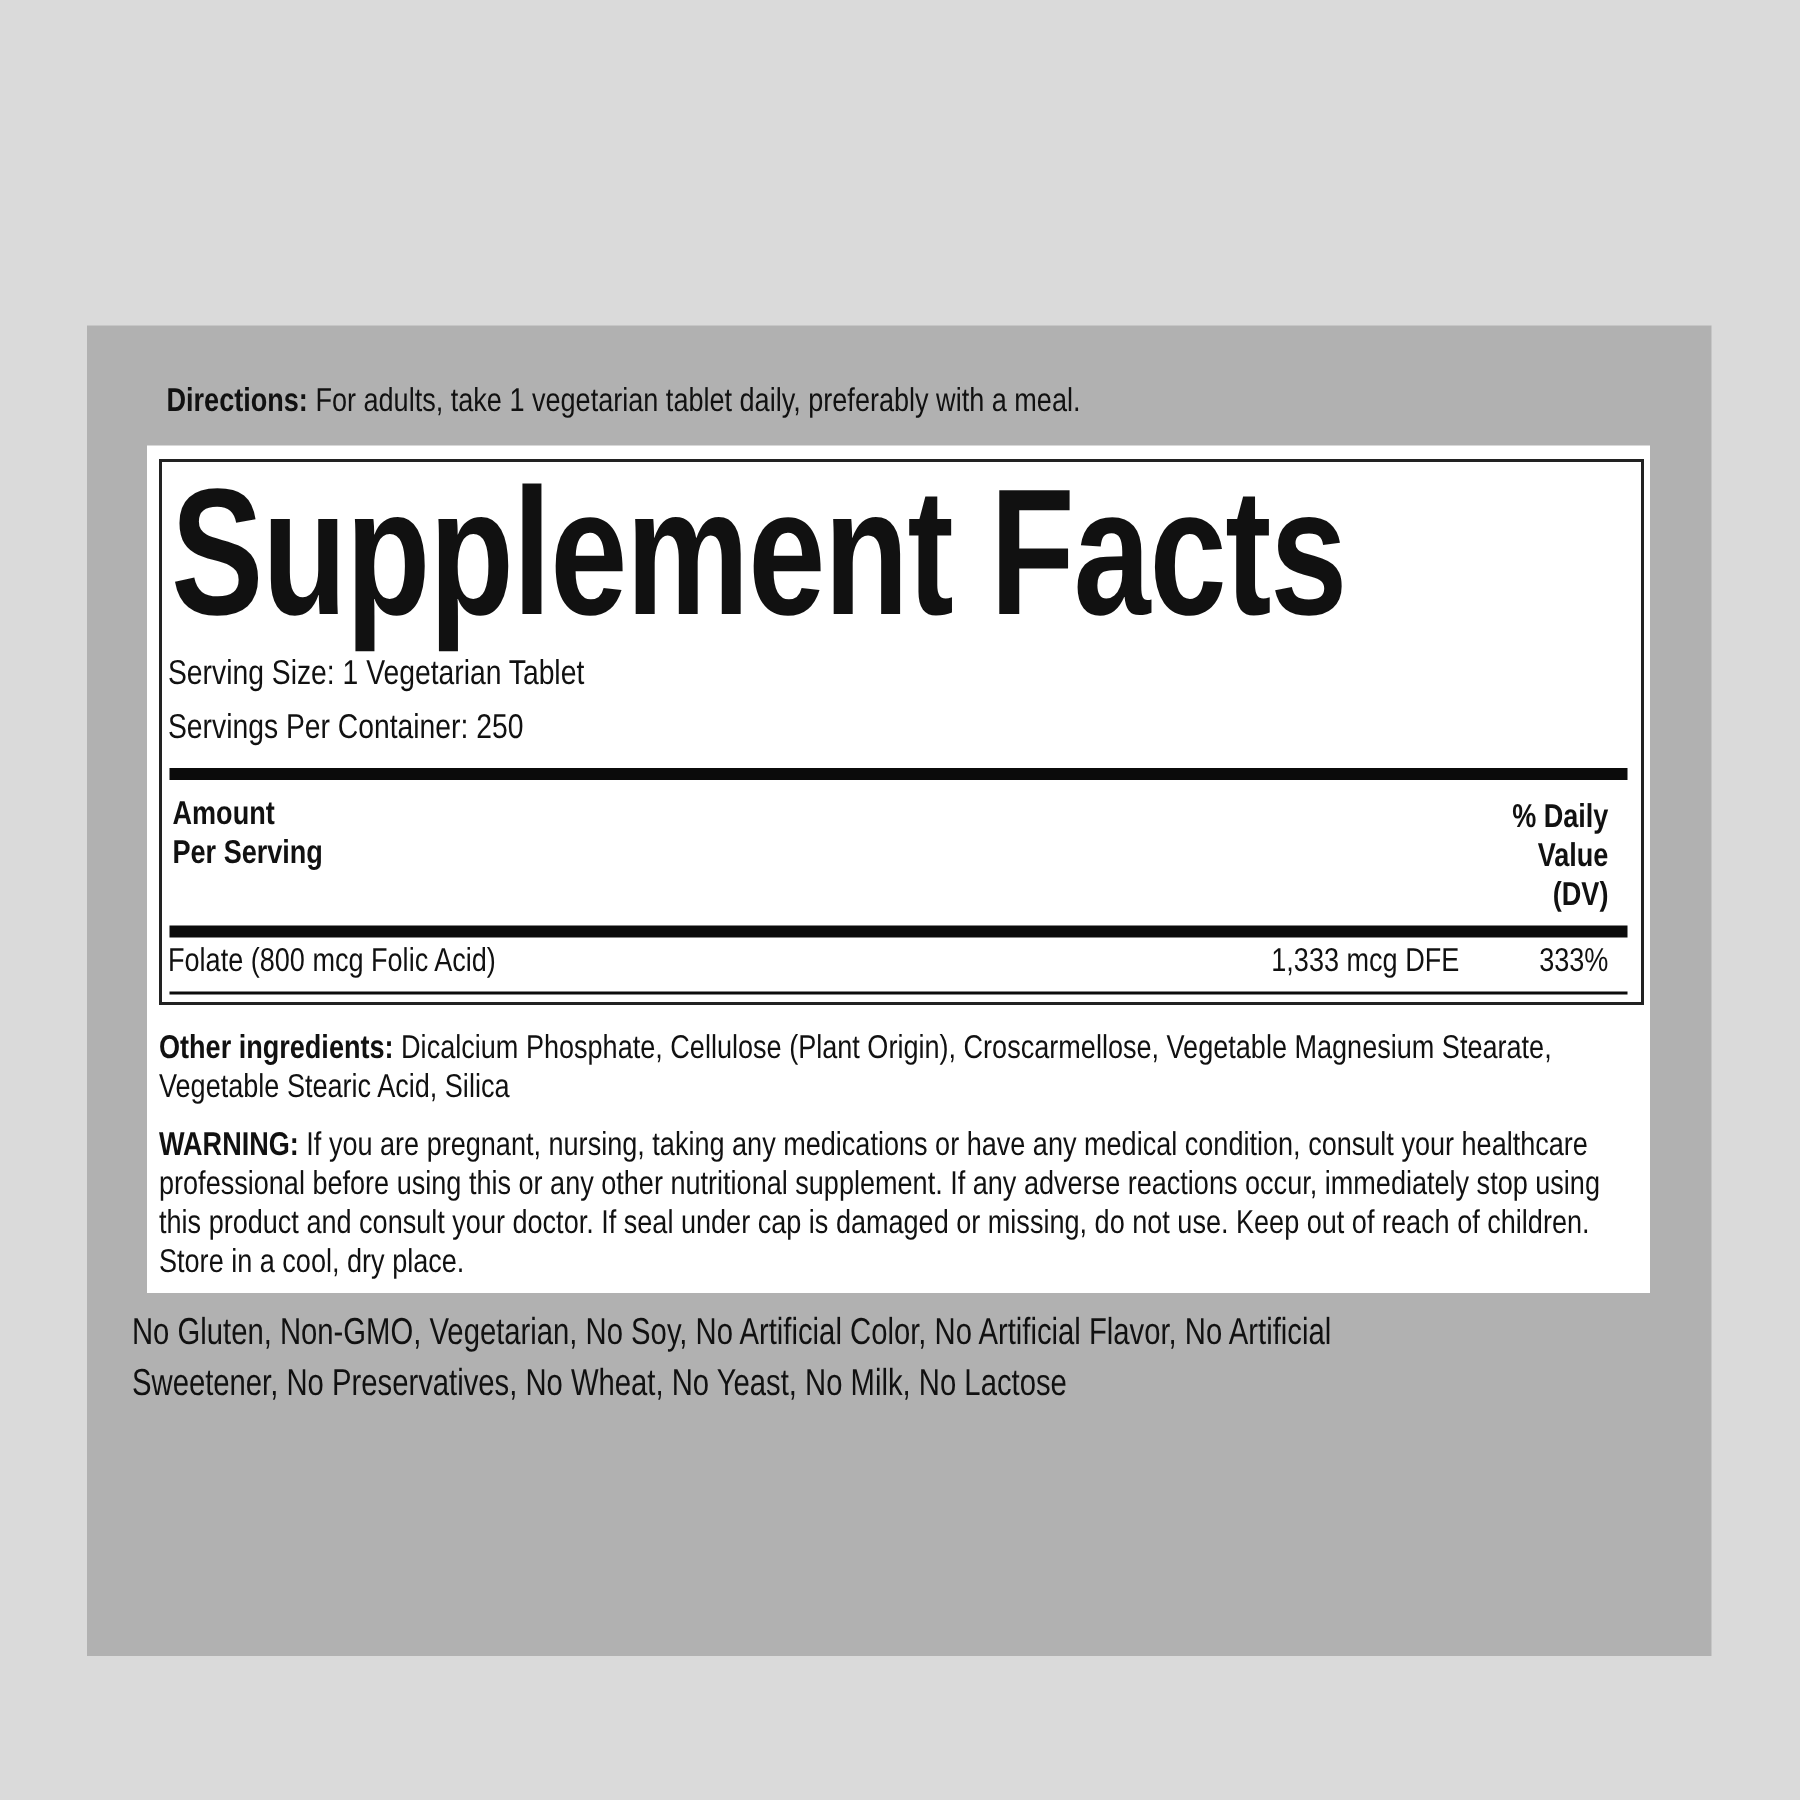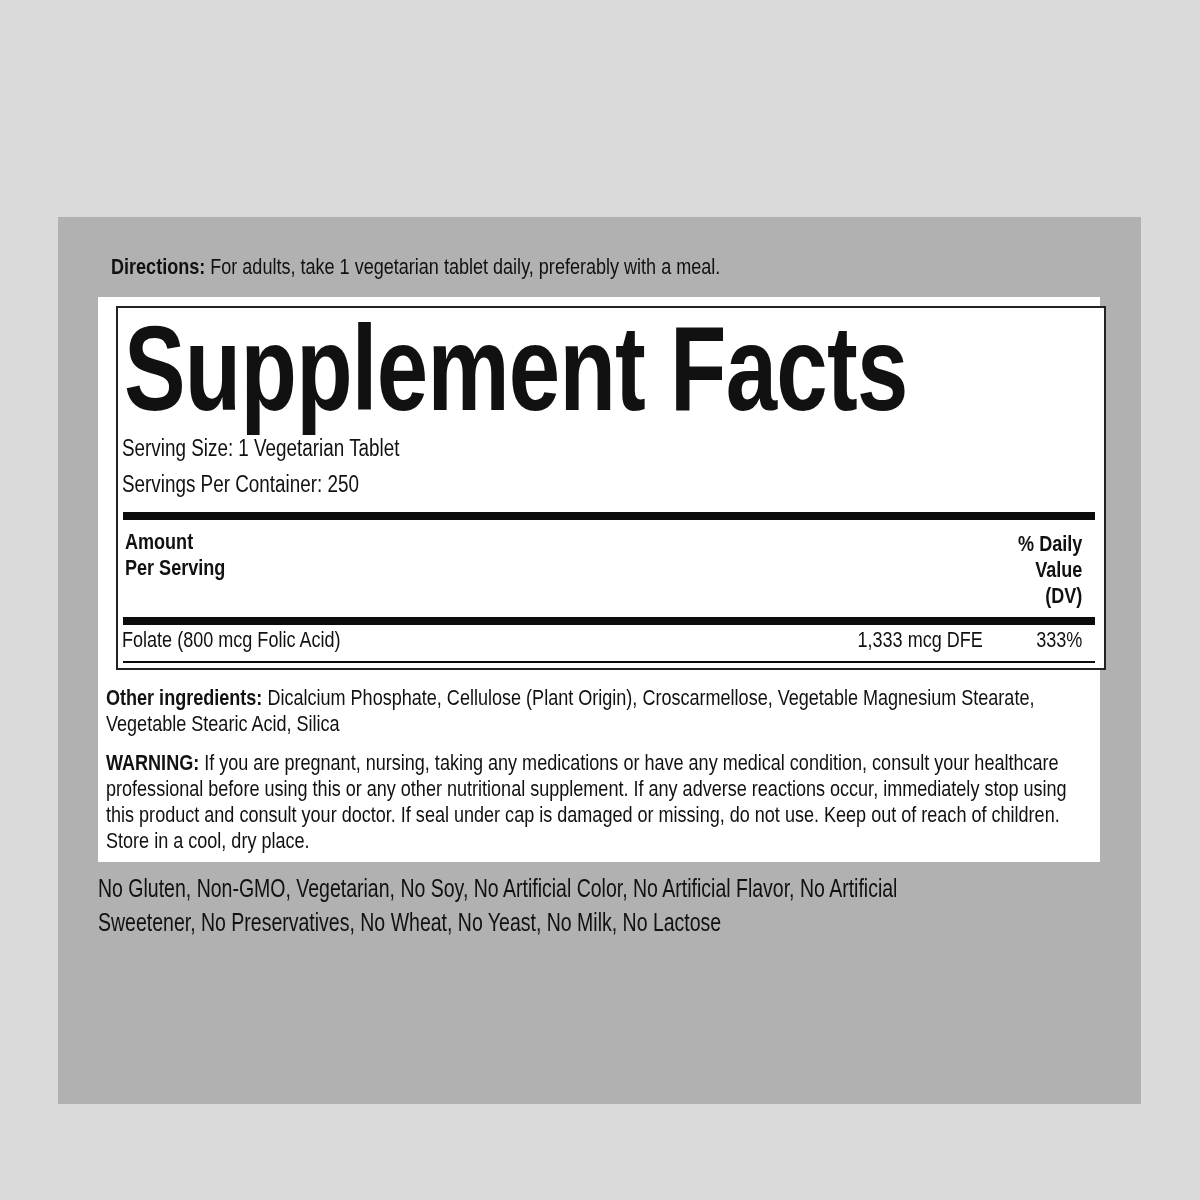"Supplement Facts" .facts-box { margin-left: 10px -> none }
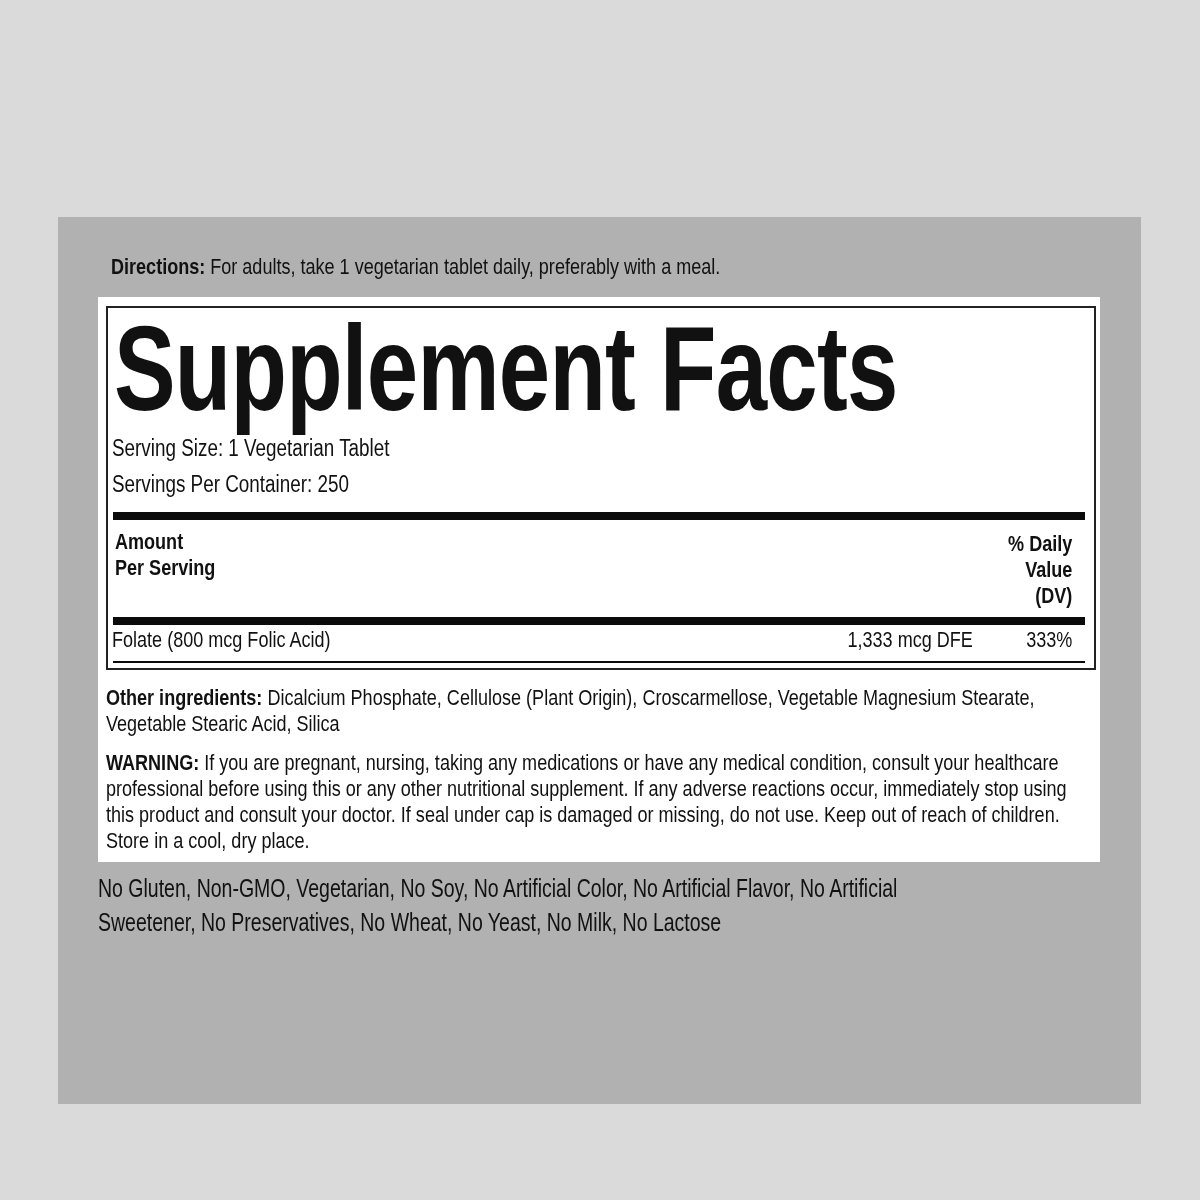"No Gluten, Non-GMO, Vegetarian, No" .claims { left: 40px -> 30px }
